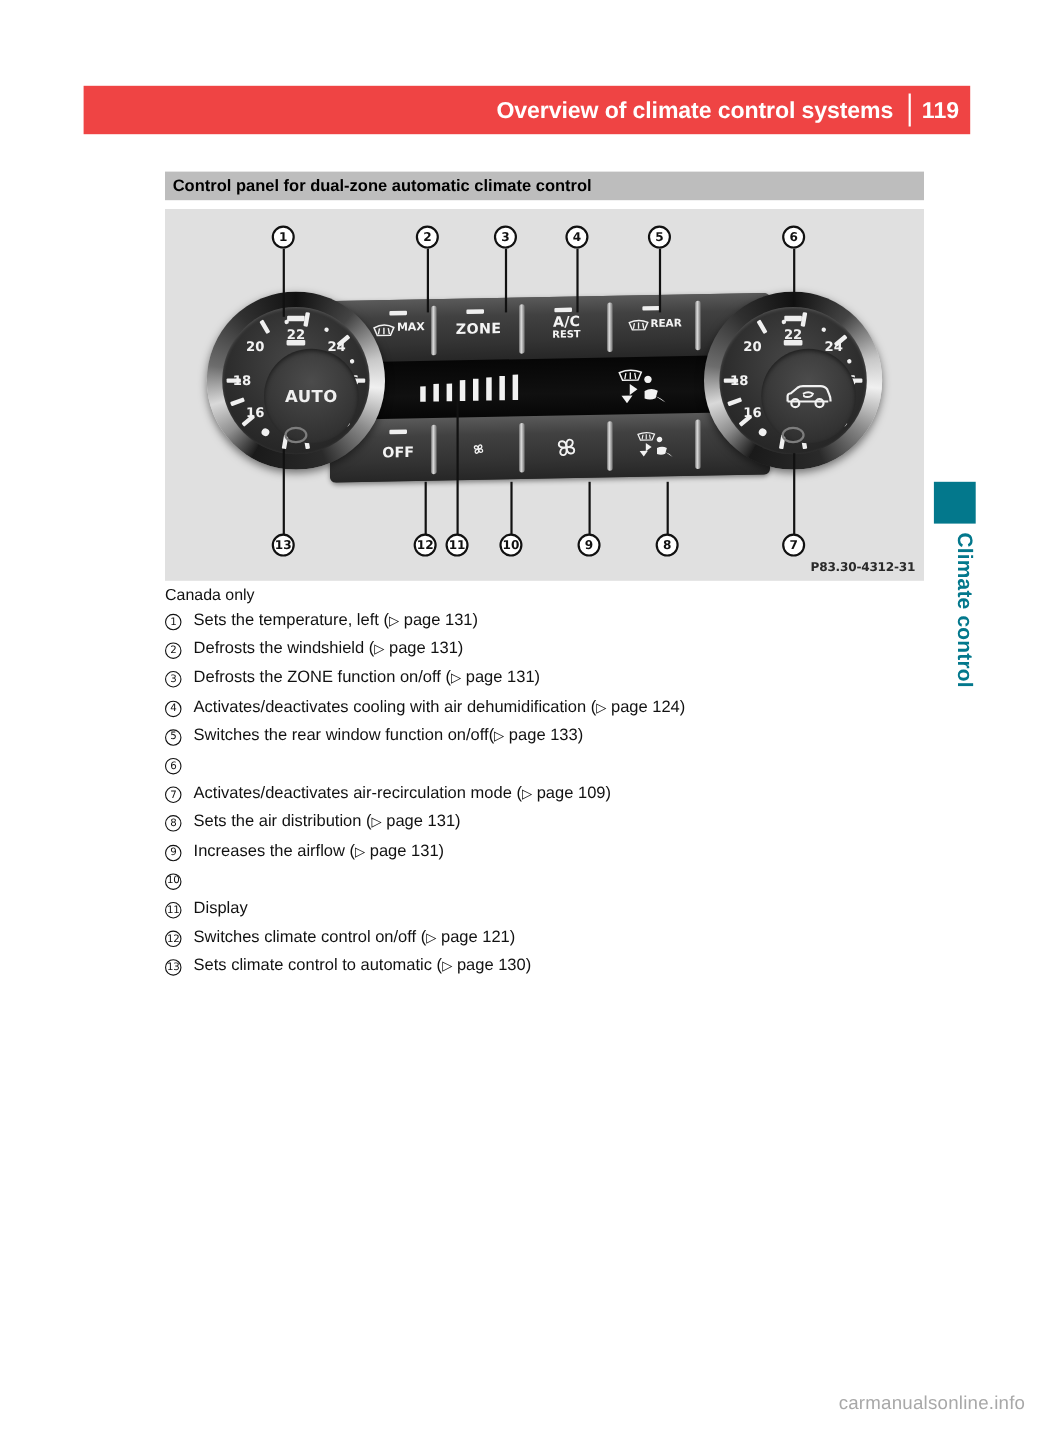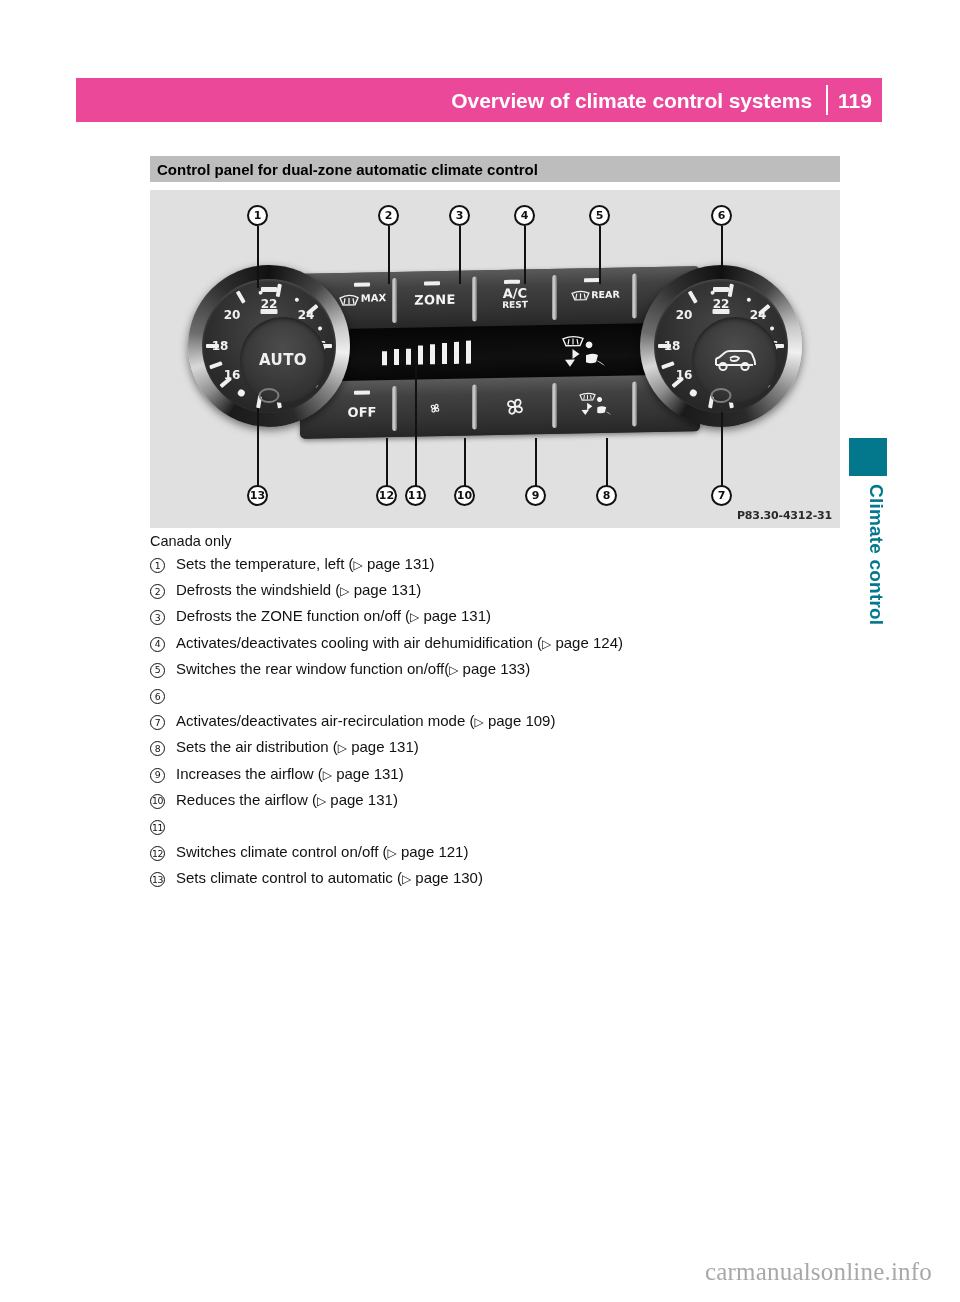"Overview of climate control systems" #header-bar { background: #ec4899 -> #ef4444 }
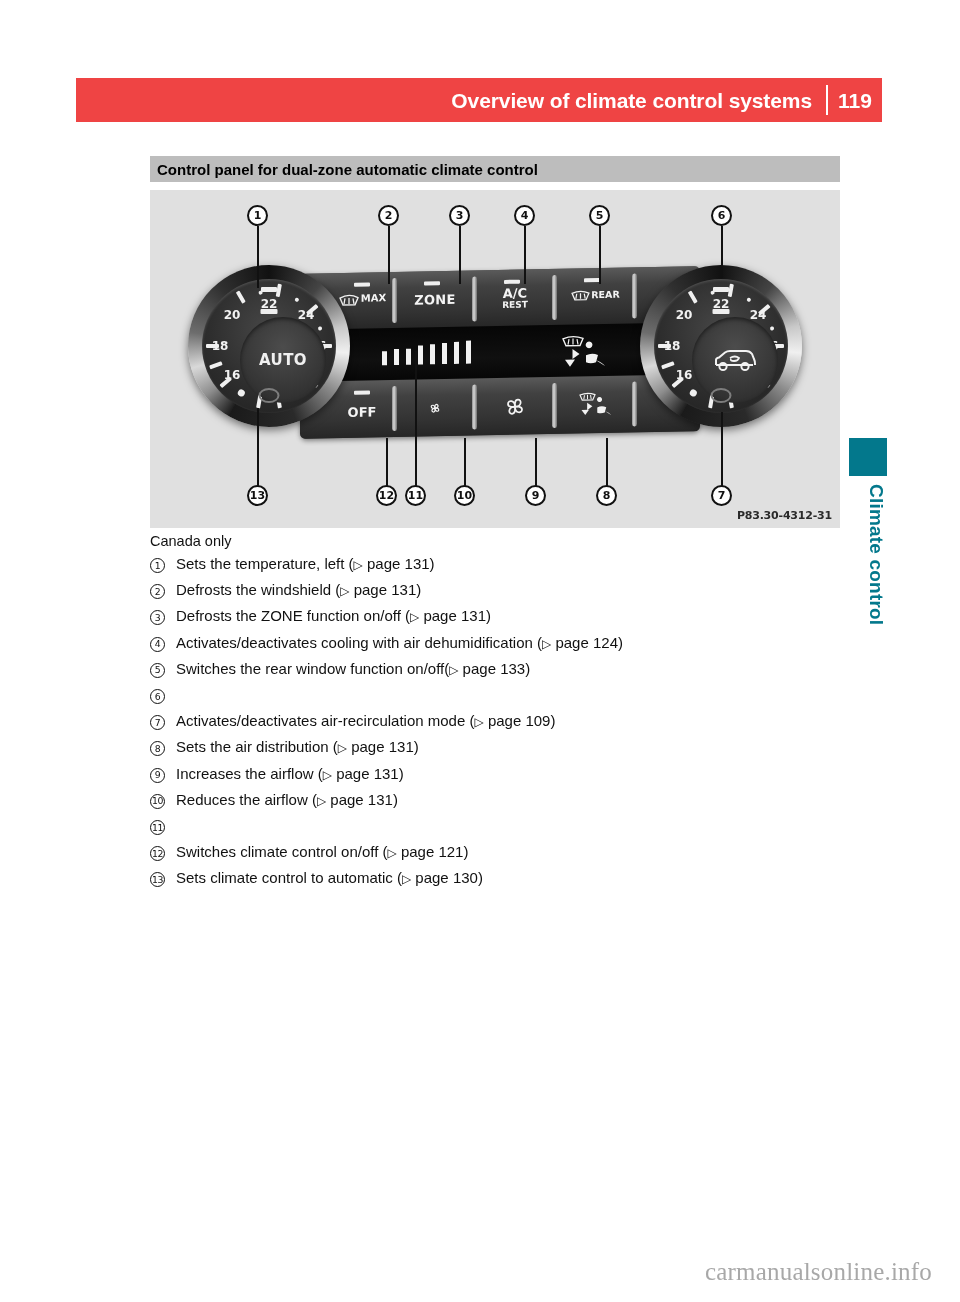"Reduces the airflow (▷ page" div.li-text { html: <div><span>Reduces the airflow (</span><span><span>▷</span> <span>page 131</span></span><span>)</span></div> -> none }
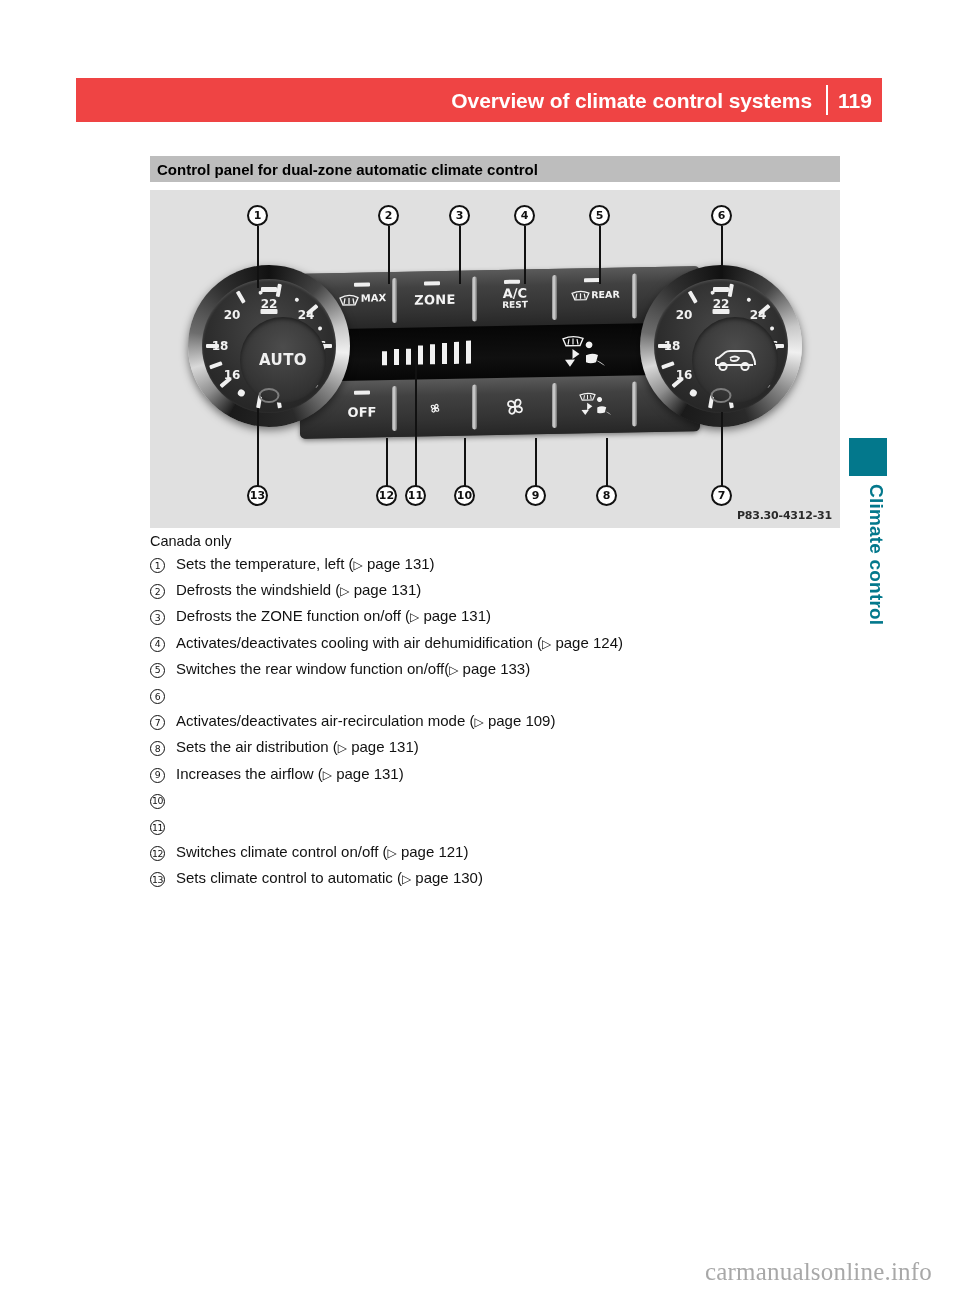"Display" div.li-text { html: none -> <div><span>Display</span></div> }
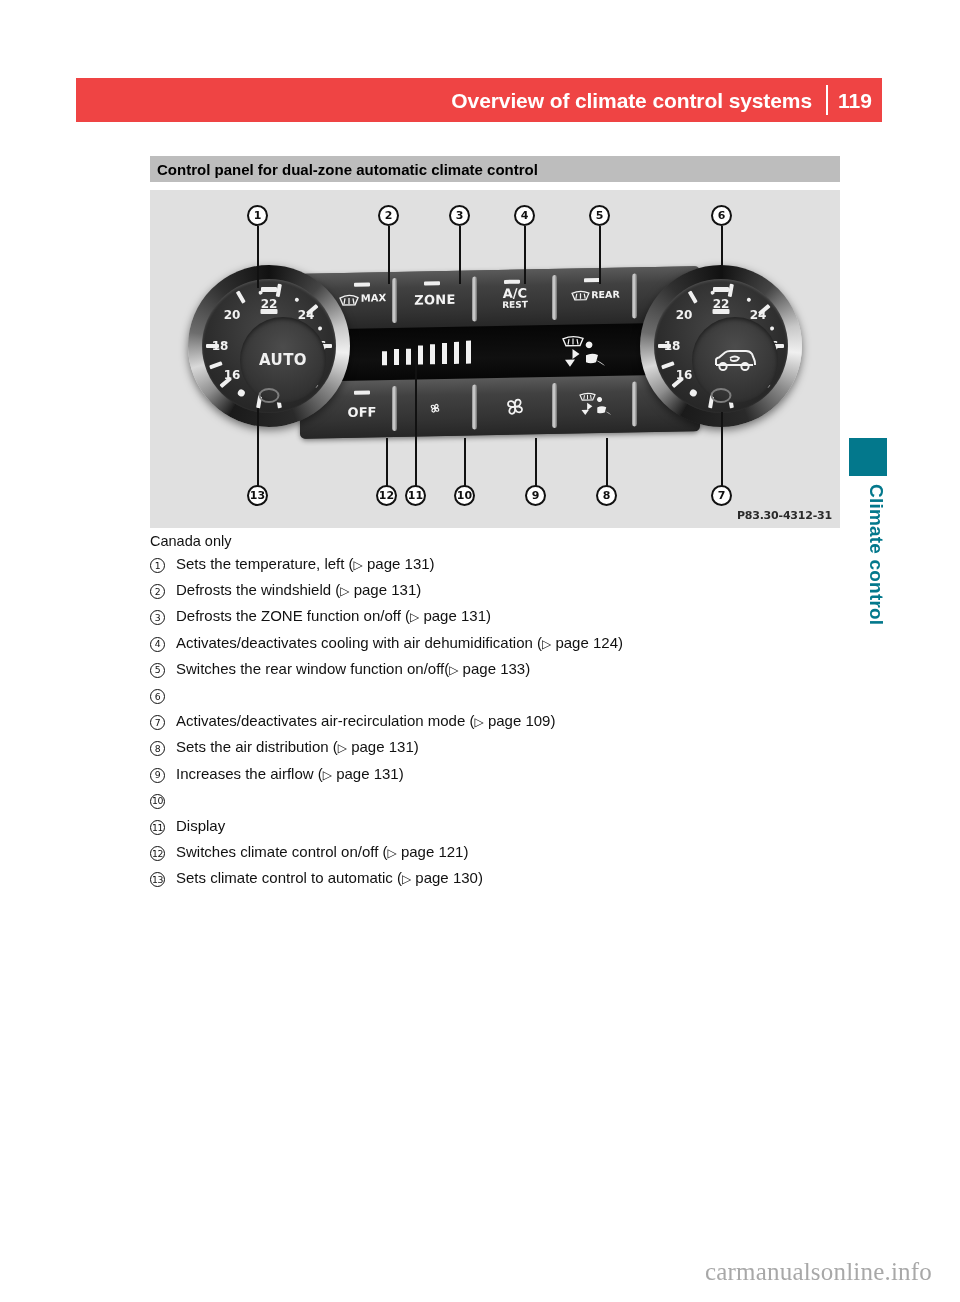"carmanualsonline.info" #watermark { font-family: Liberation Serif, serif -> Liberation Sans, sans-serif; font-size: 25px -> 17px }
